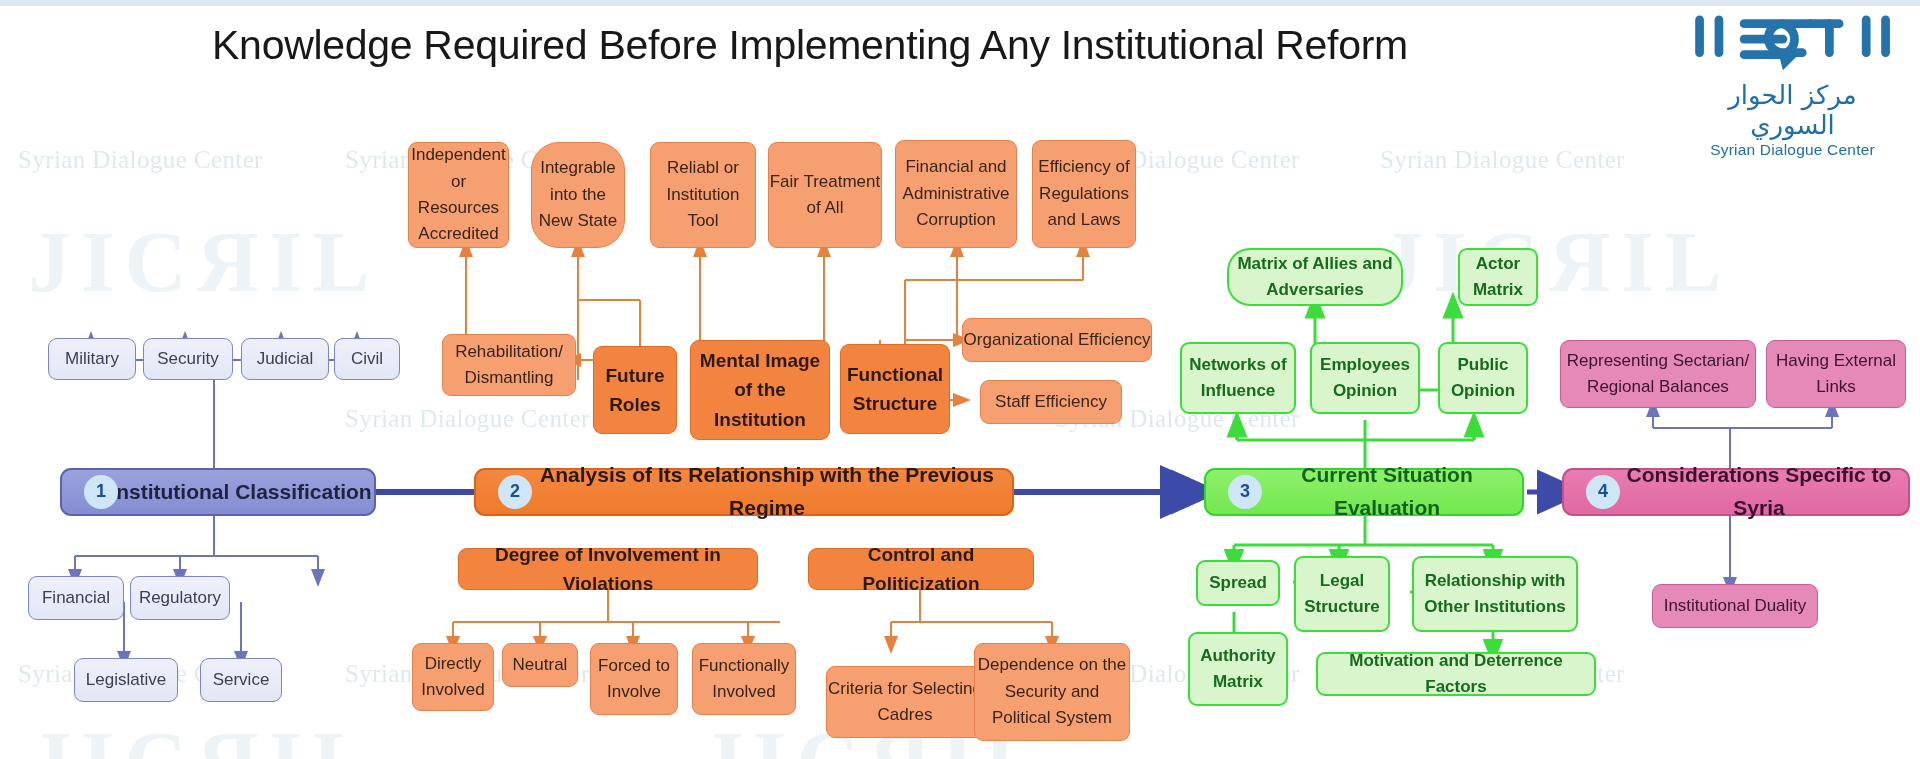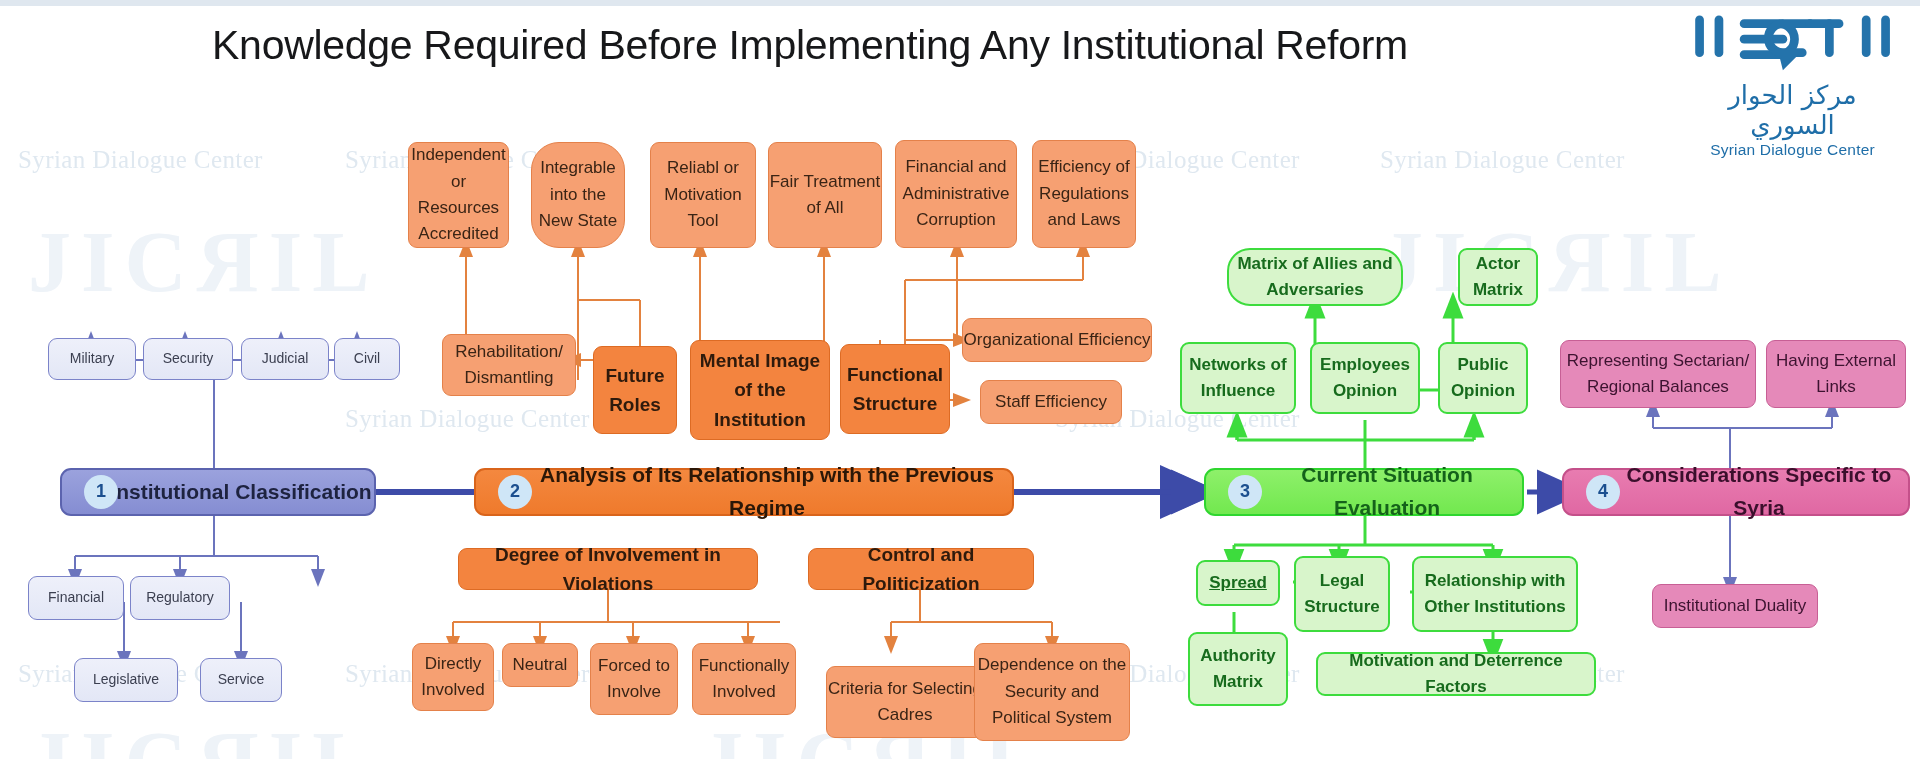"Reliabl or Motivation Tool" div.node { text: Motivation -> Institution }
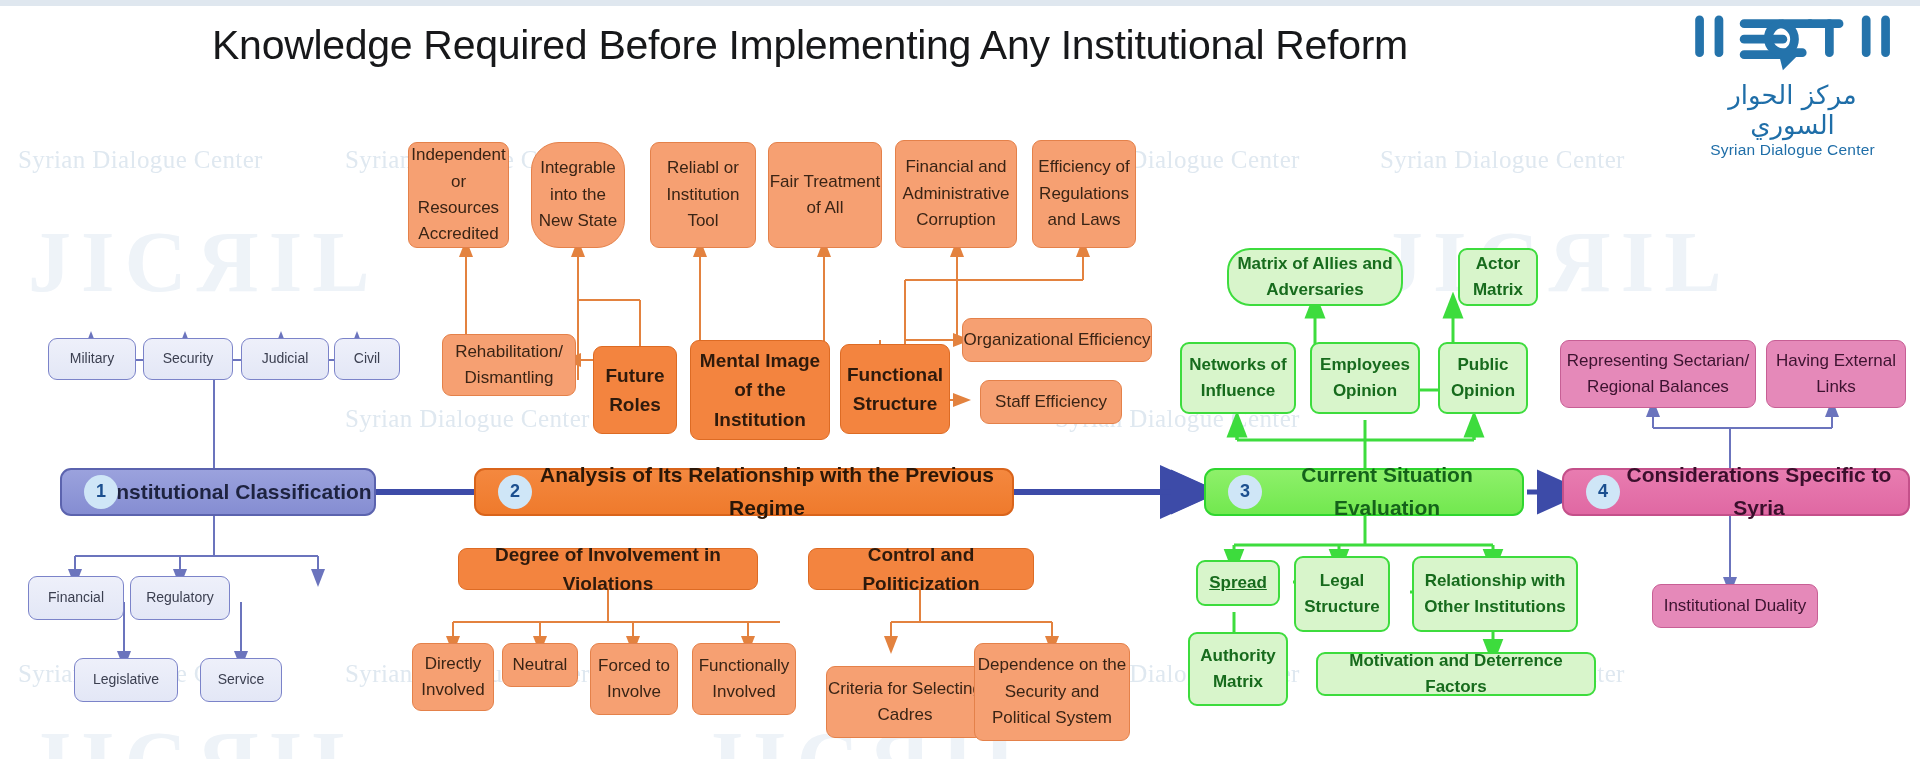"Military" .n-blue { font-size: 14px -> 17px }
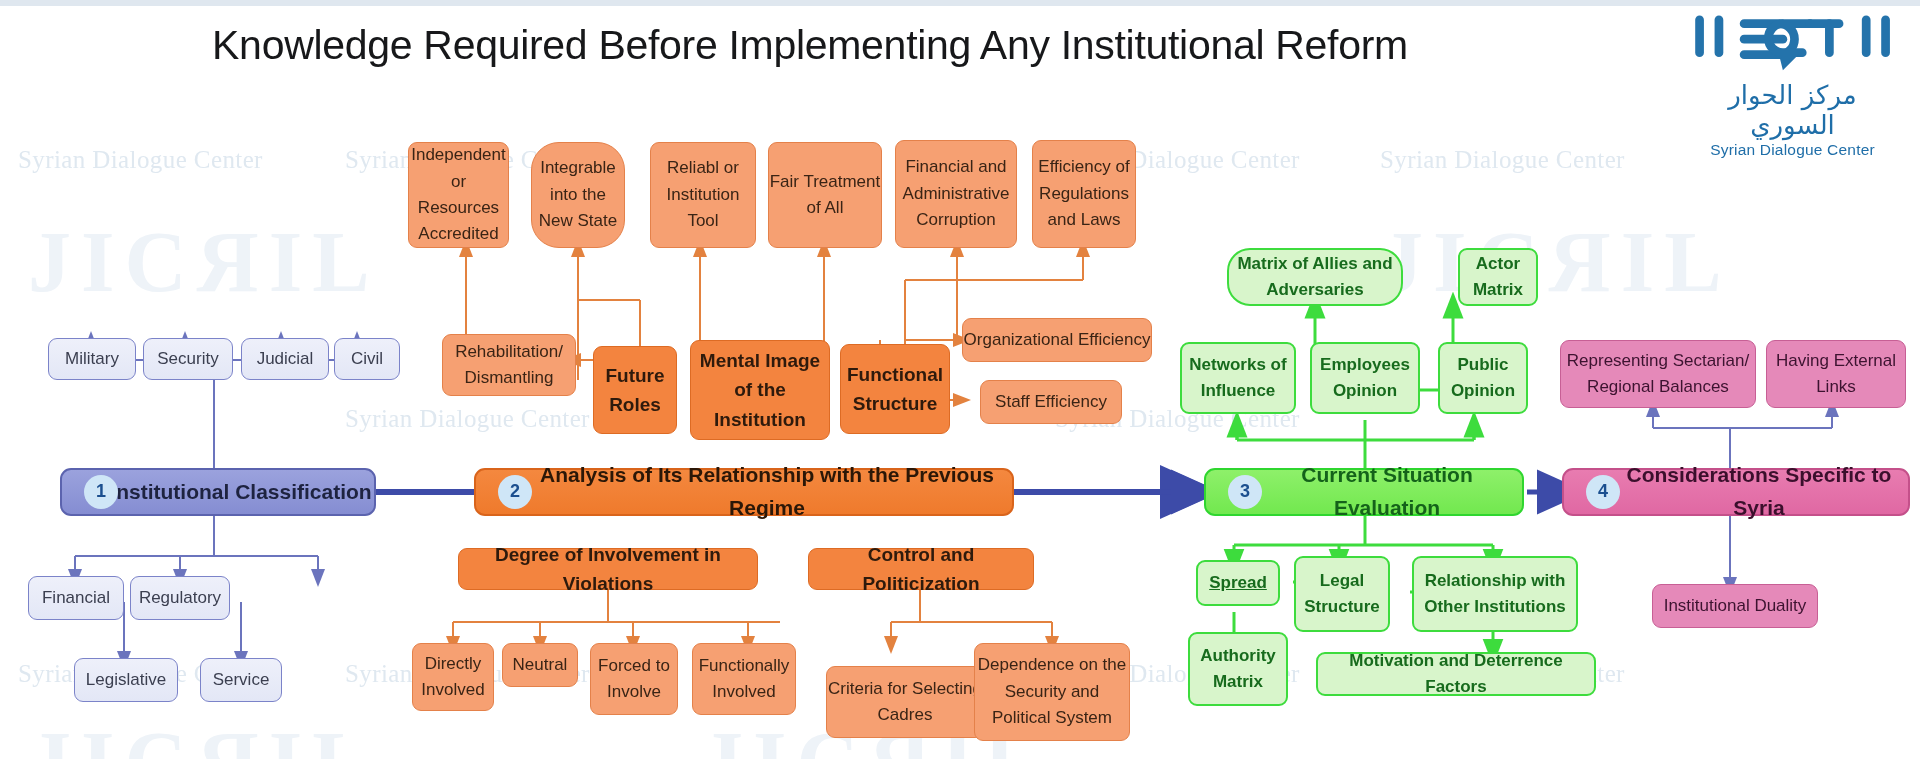"Spread" div.node { text-decoration: underline -> none }
